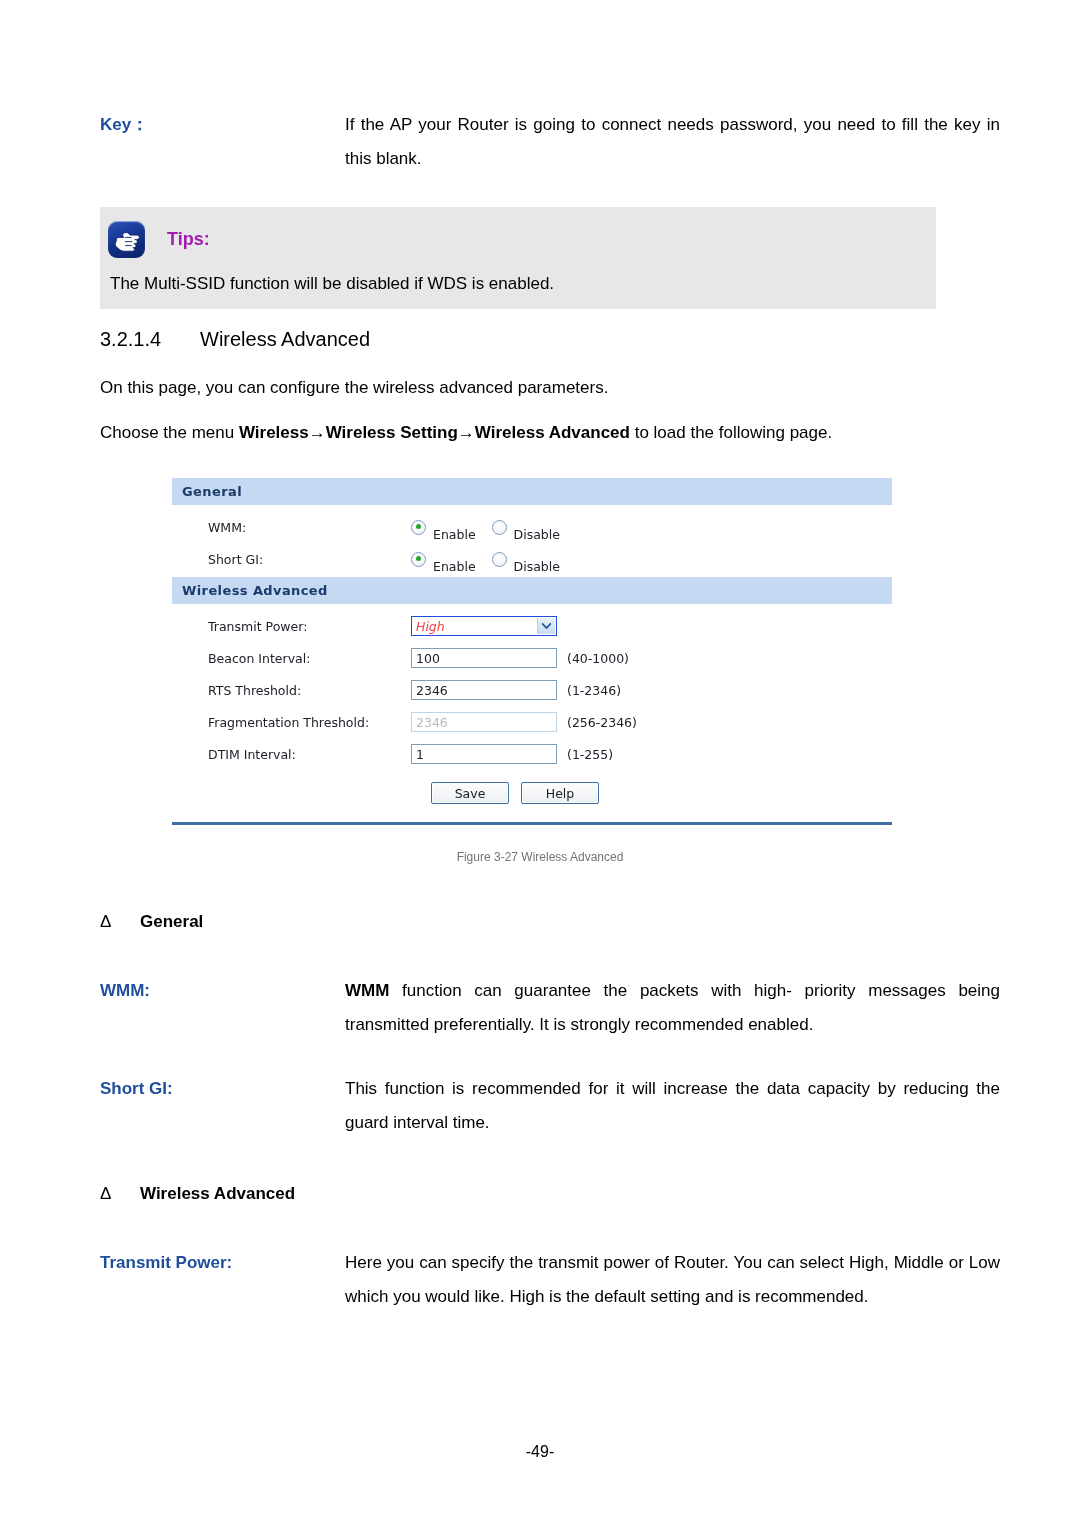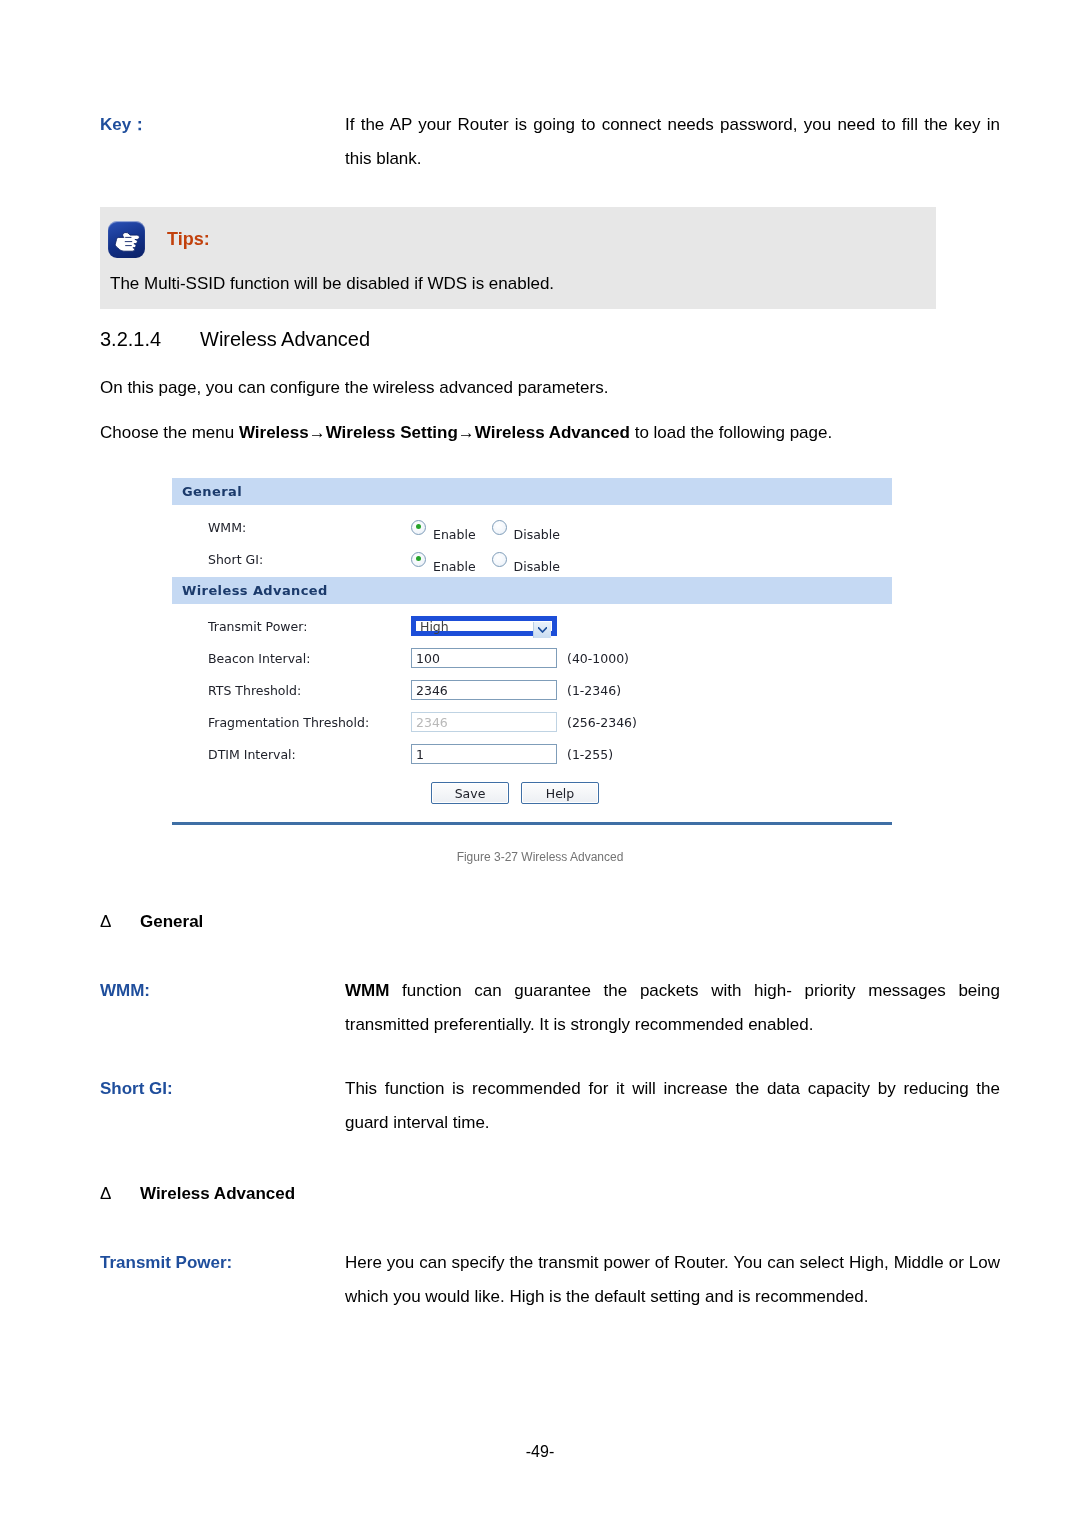"Tips:" .tips-label { color: #c2410c -> #a21caf }
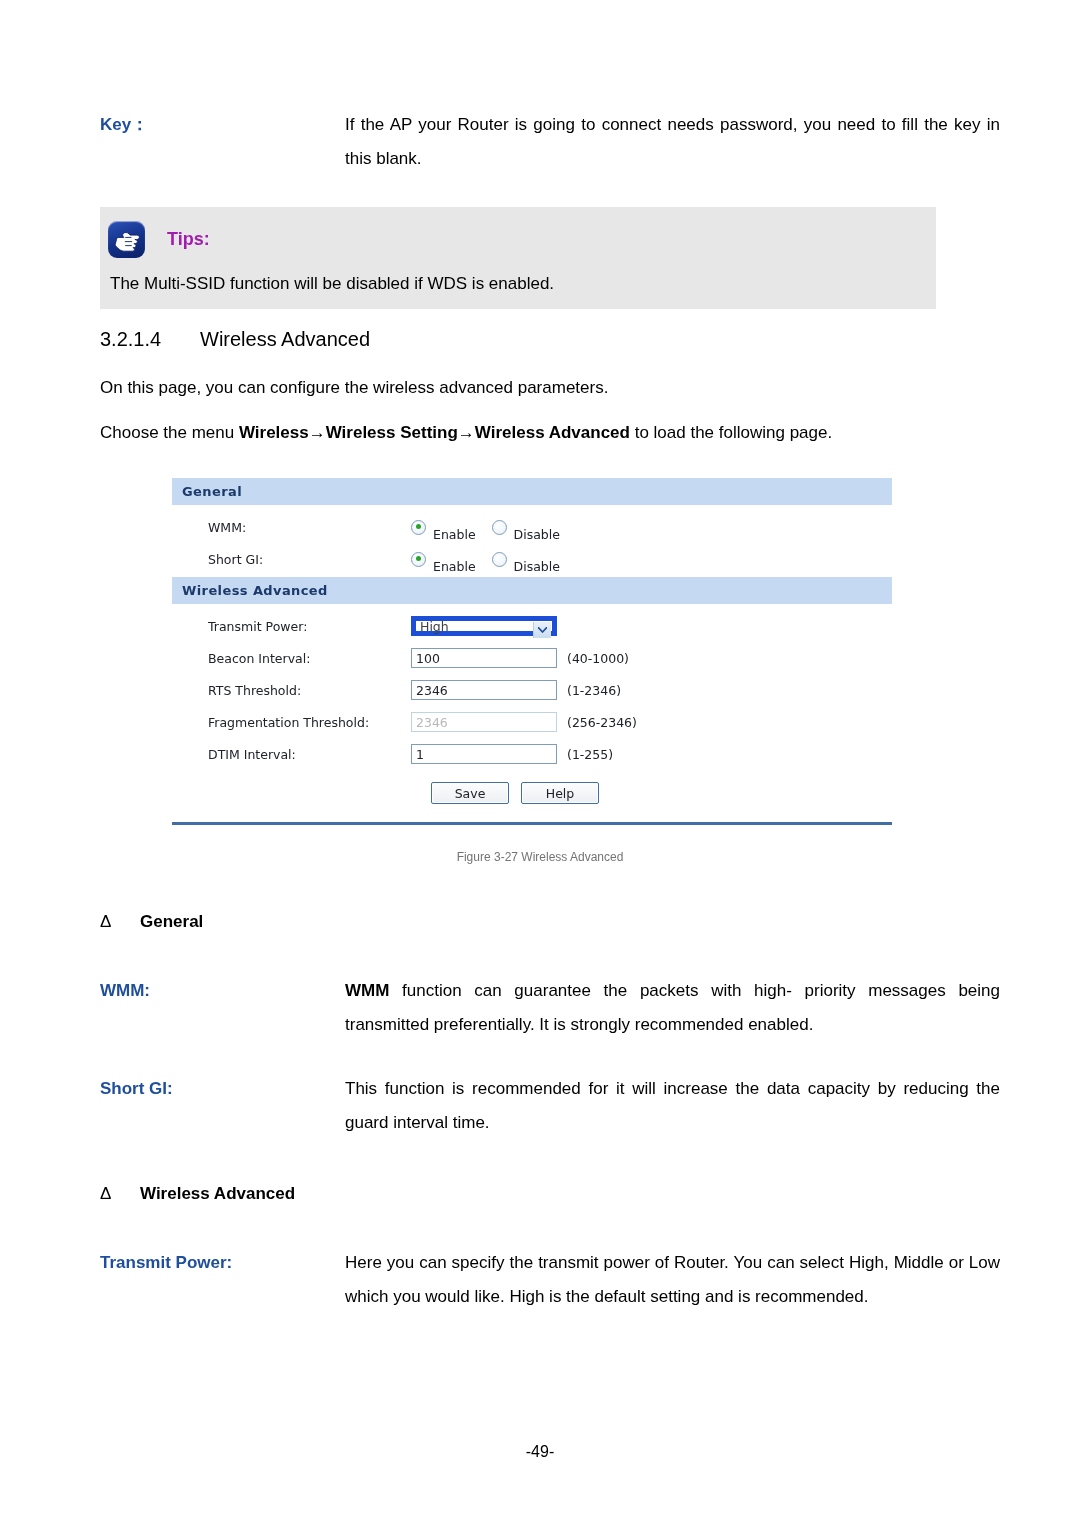"High" select.rp-select, .rp-select { border: 5px solid #1d4ed8 -> 1px solid #1d4ed8; color: #404040 -> #ef4444; font-style: none -> italic }
